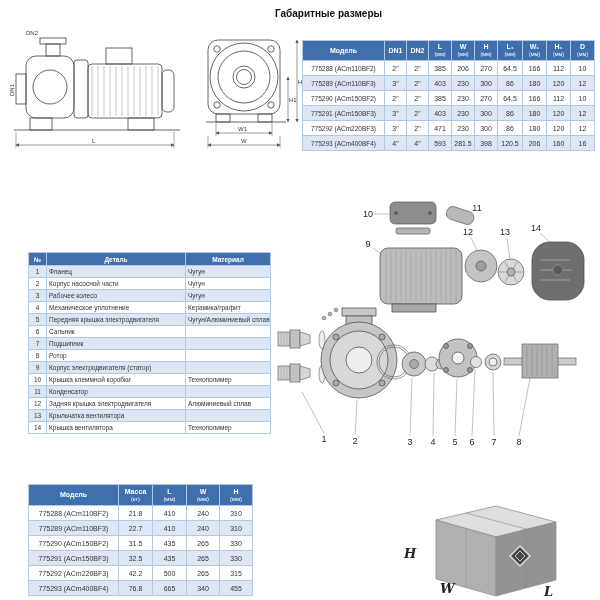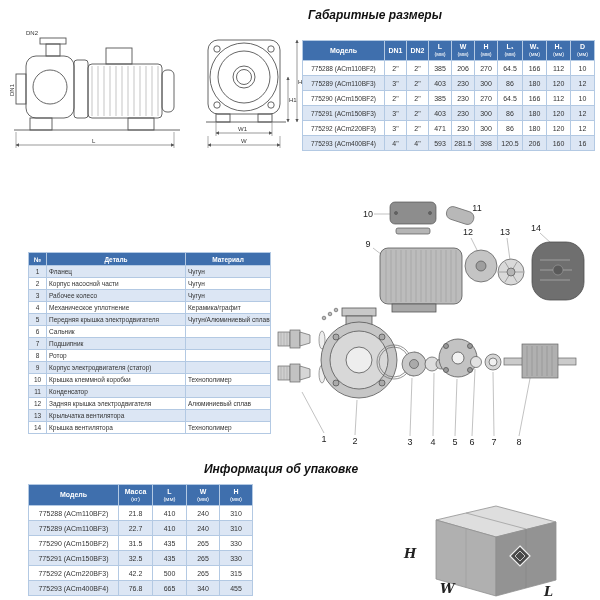"Габаритные размеры" .section-title { font-size: 12px -> 10px; font-style: italic -> none; text-align: center -> left }
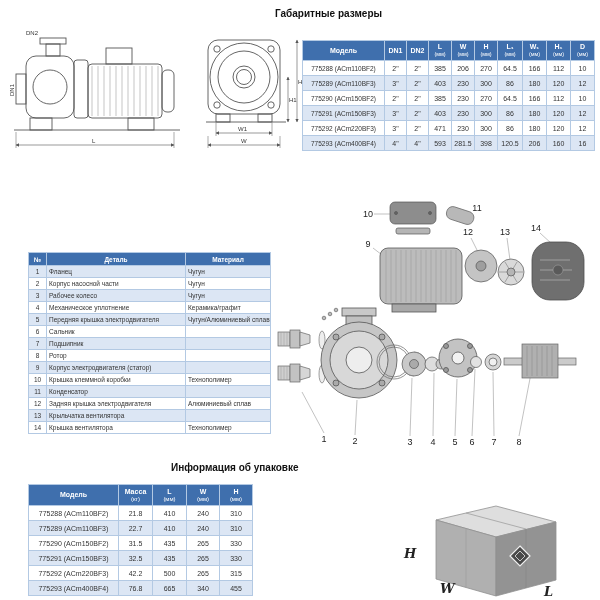"Информация об упаковке" div.section-title { html: <div>Информация об упаковке</div> -> none }
